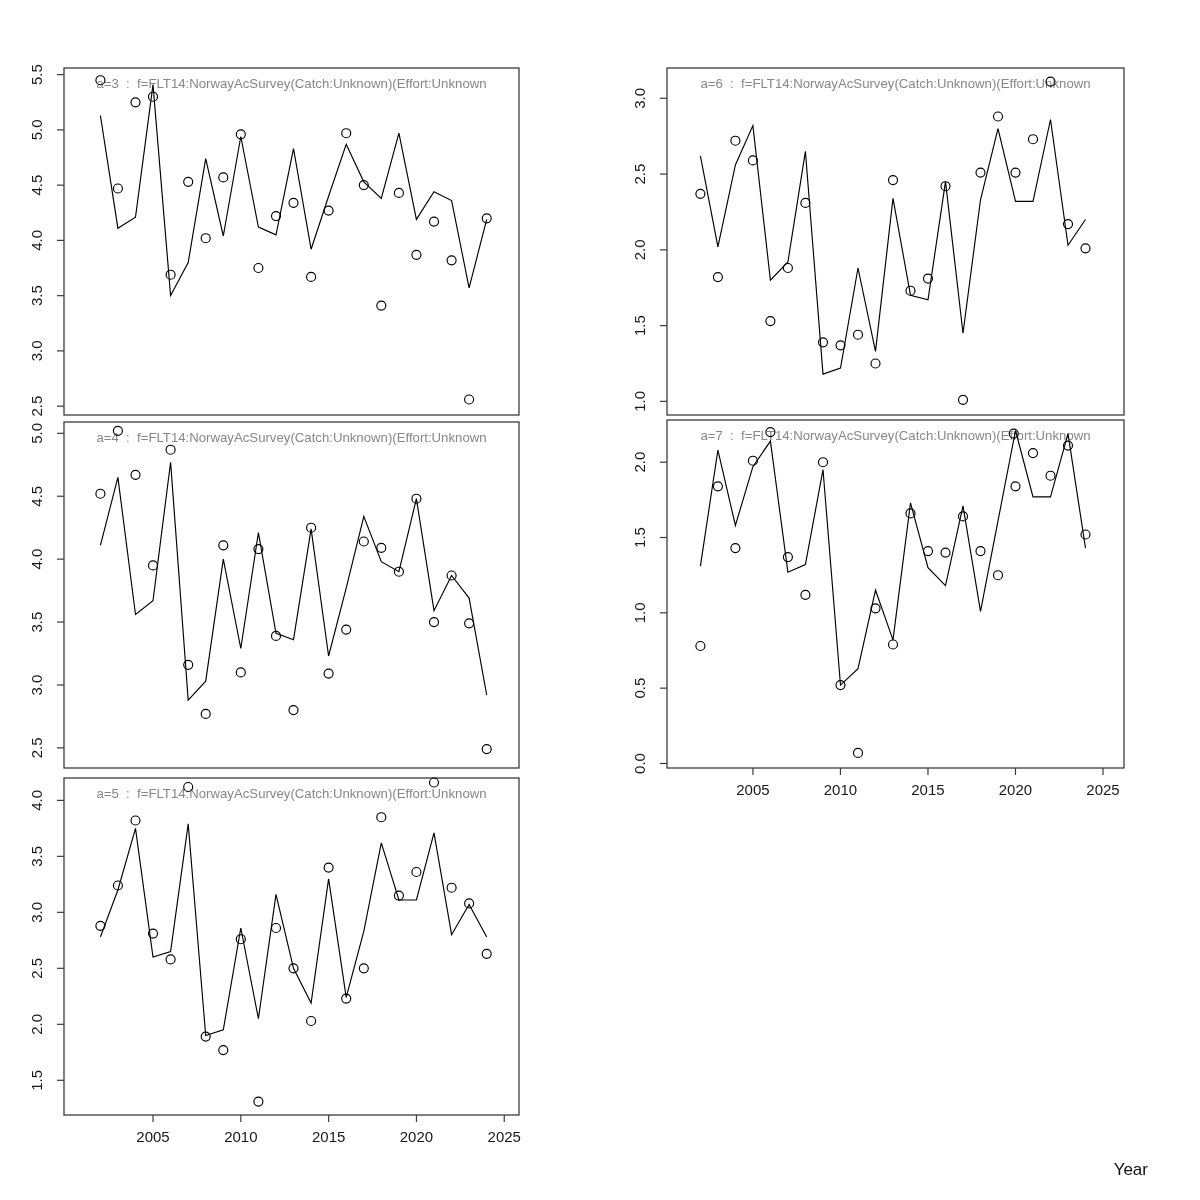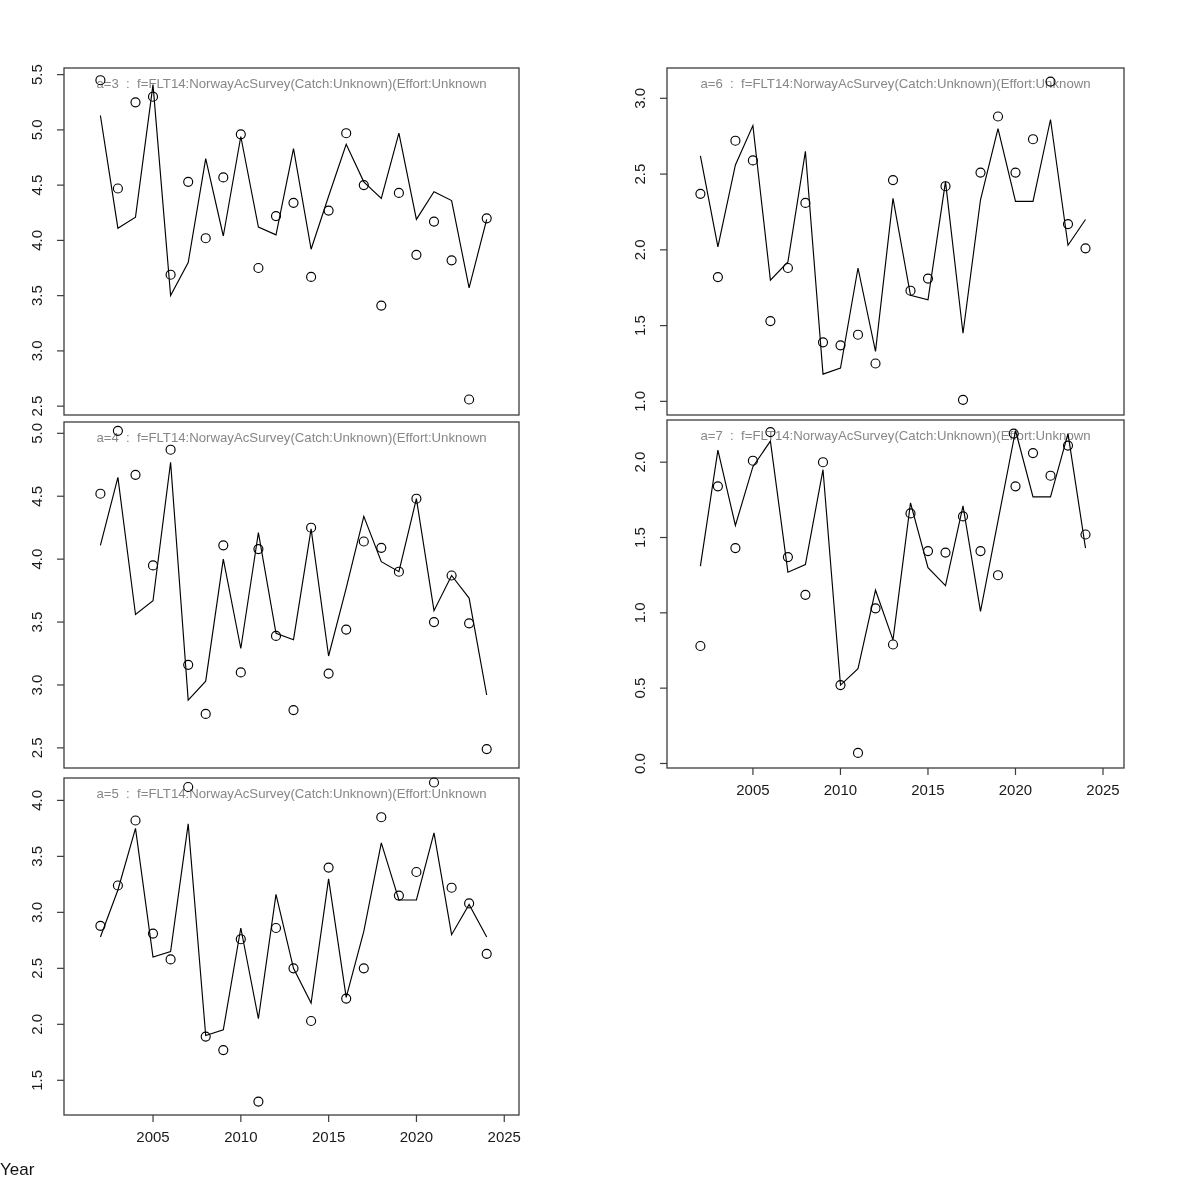"Year" .xlabel { text-align: left -> right }
